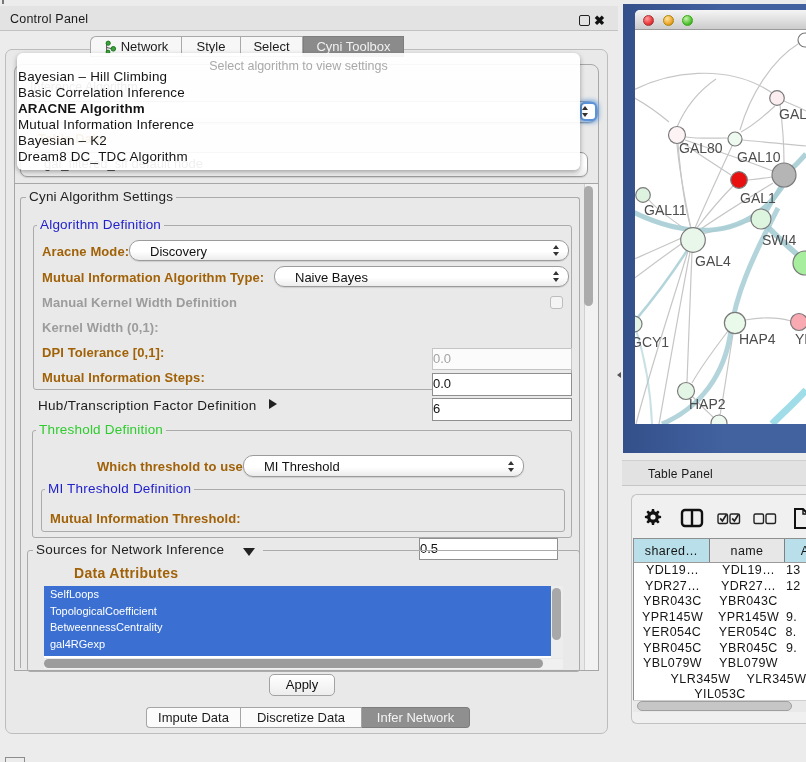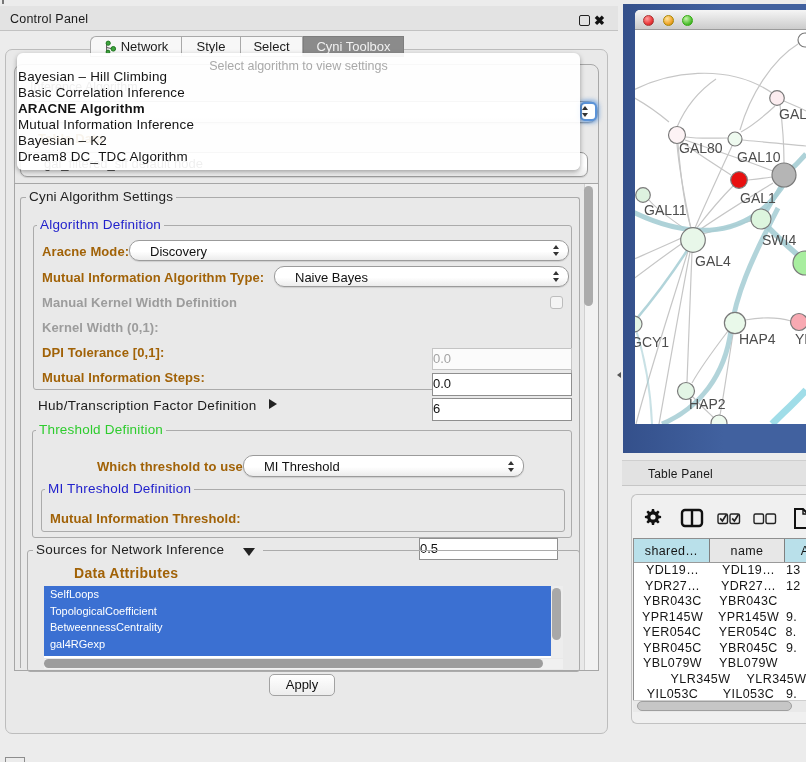"YIL053C" div { flex-direction: none -> column }
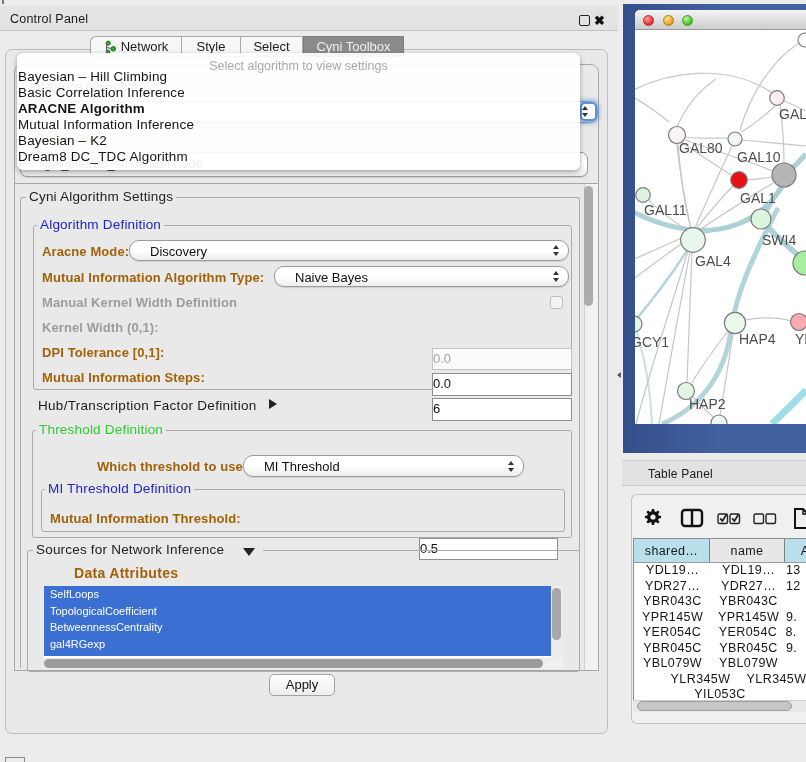"Impute Data" div.abs { html: none -> <div> <div>Impute Data</div> <div>Discretize Data</div> <div>Infer Network</div> </div> }
